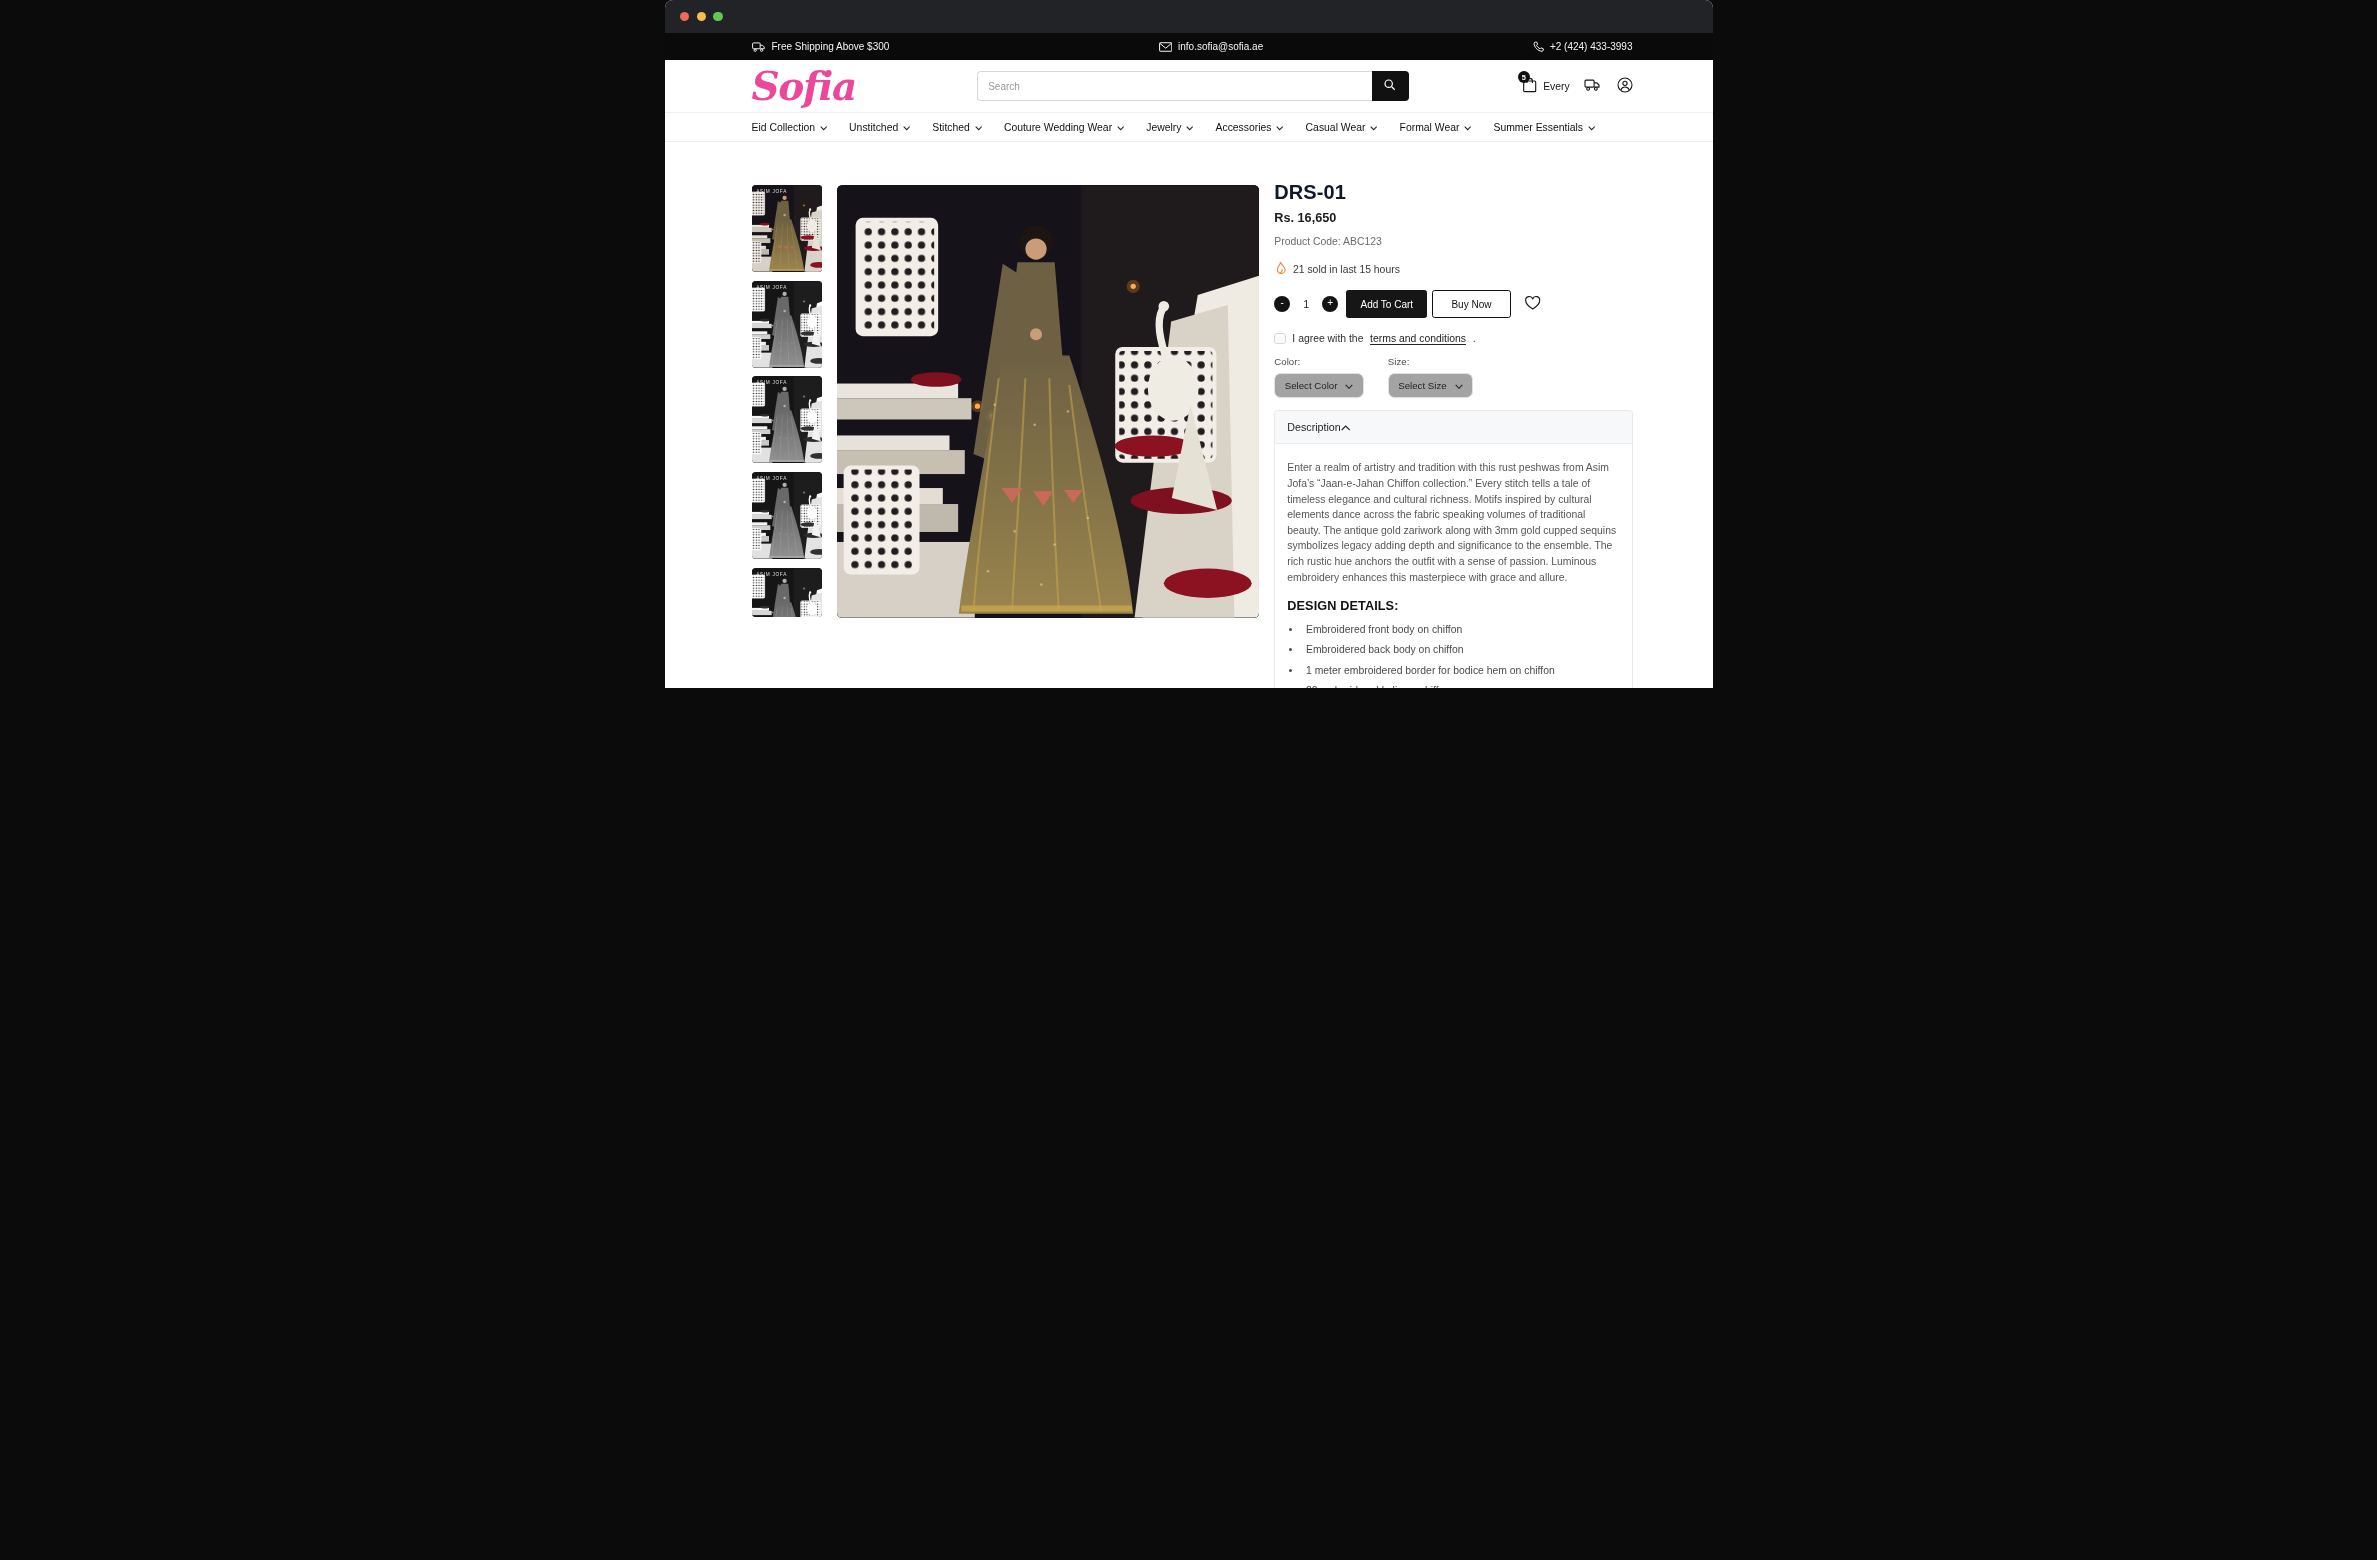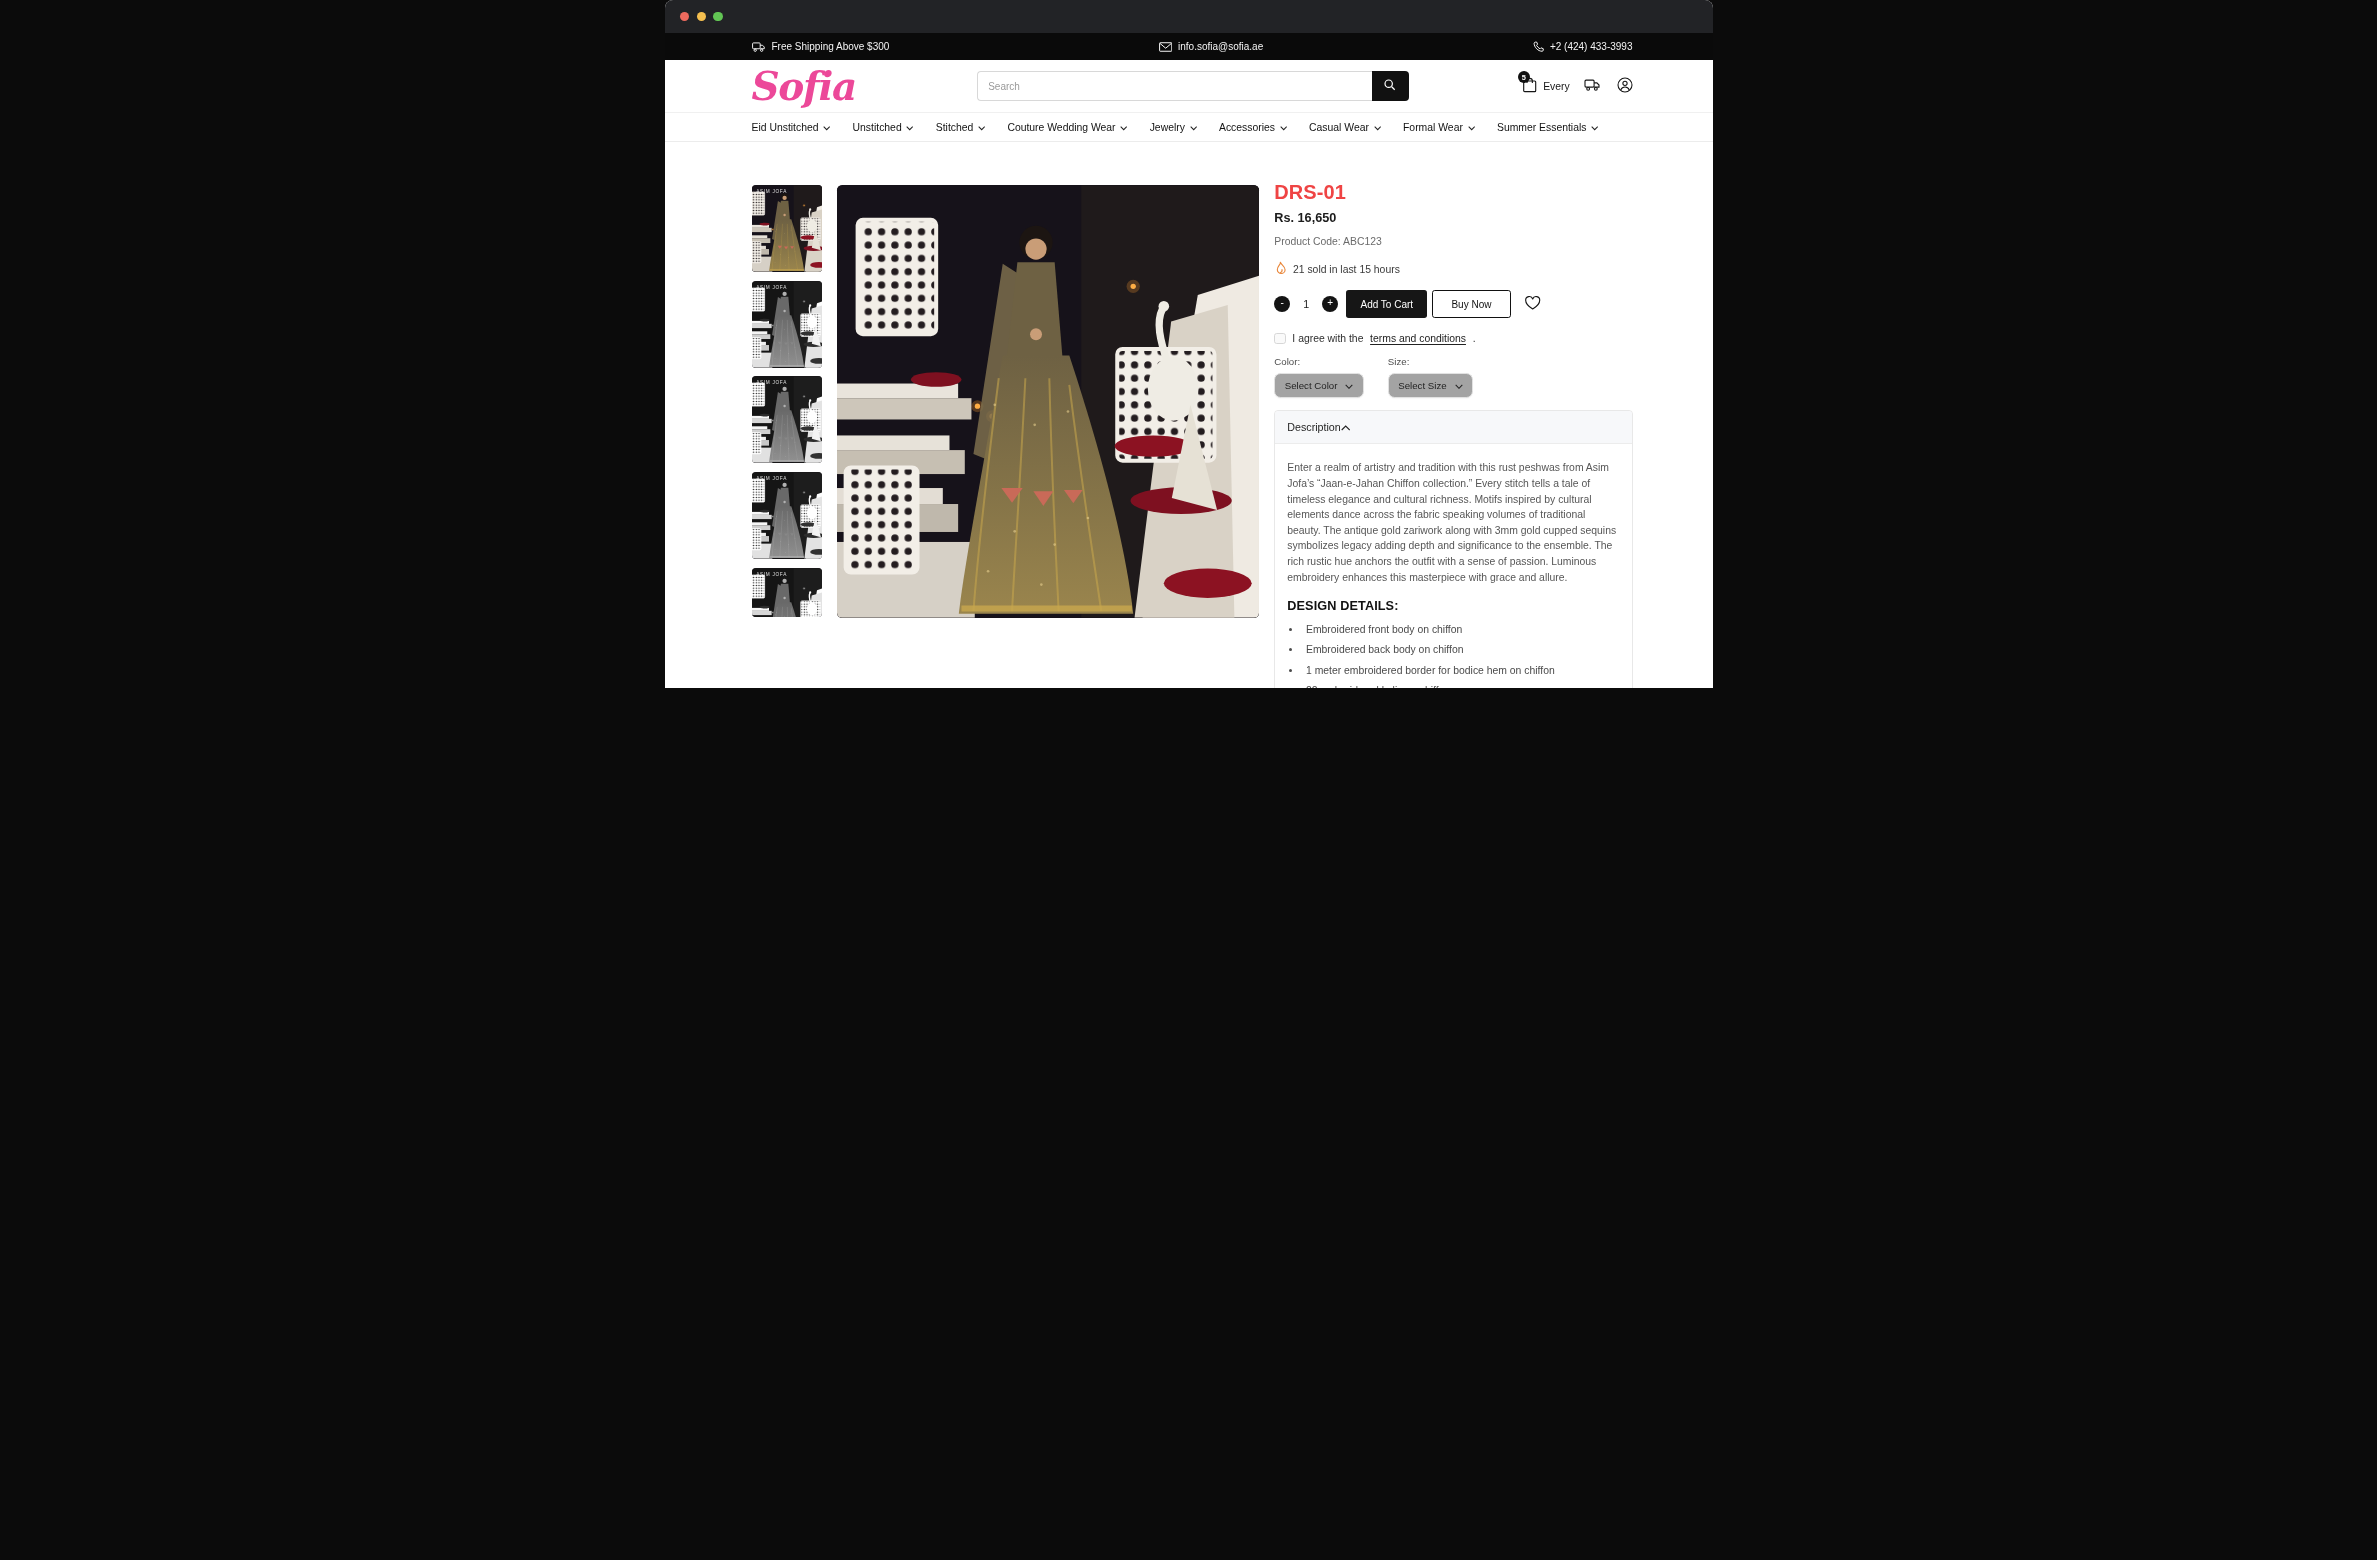"Eid Unstitched" span { text: Unstitched -> Collection }
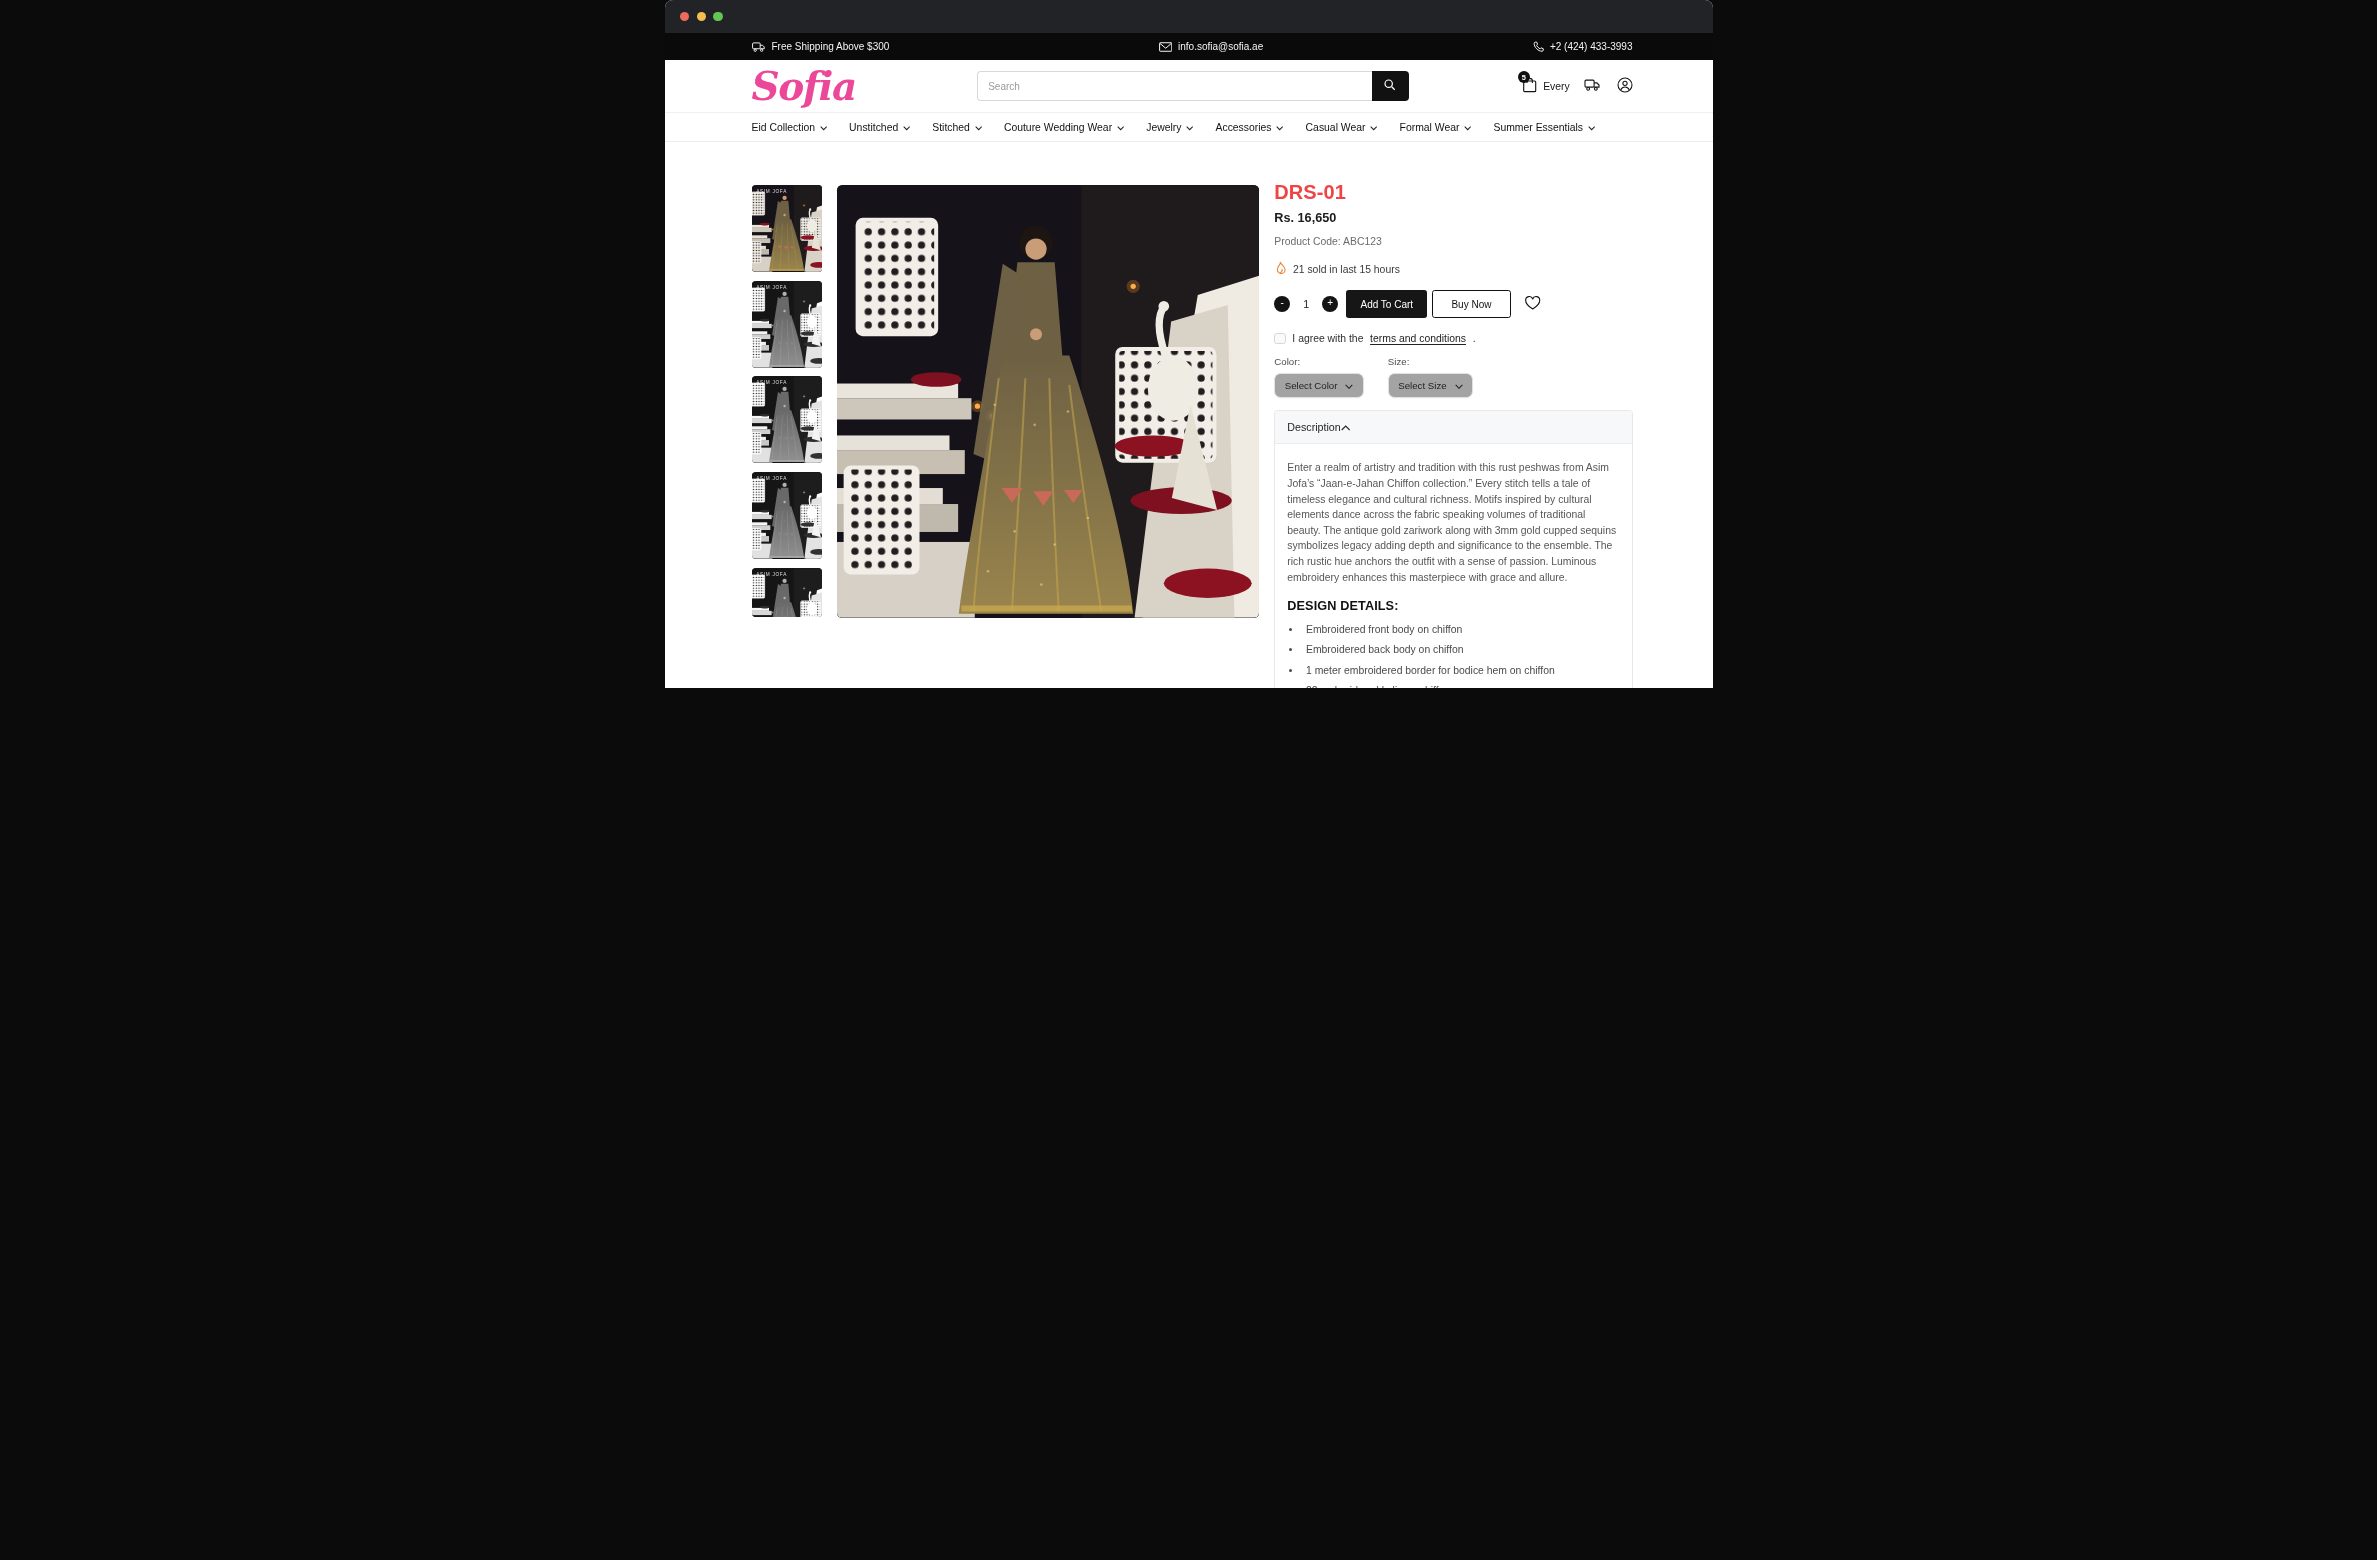"DRS-01" .p-title { color: #ef4444 -> #0f172a }
